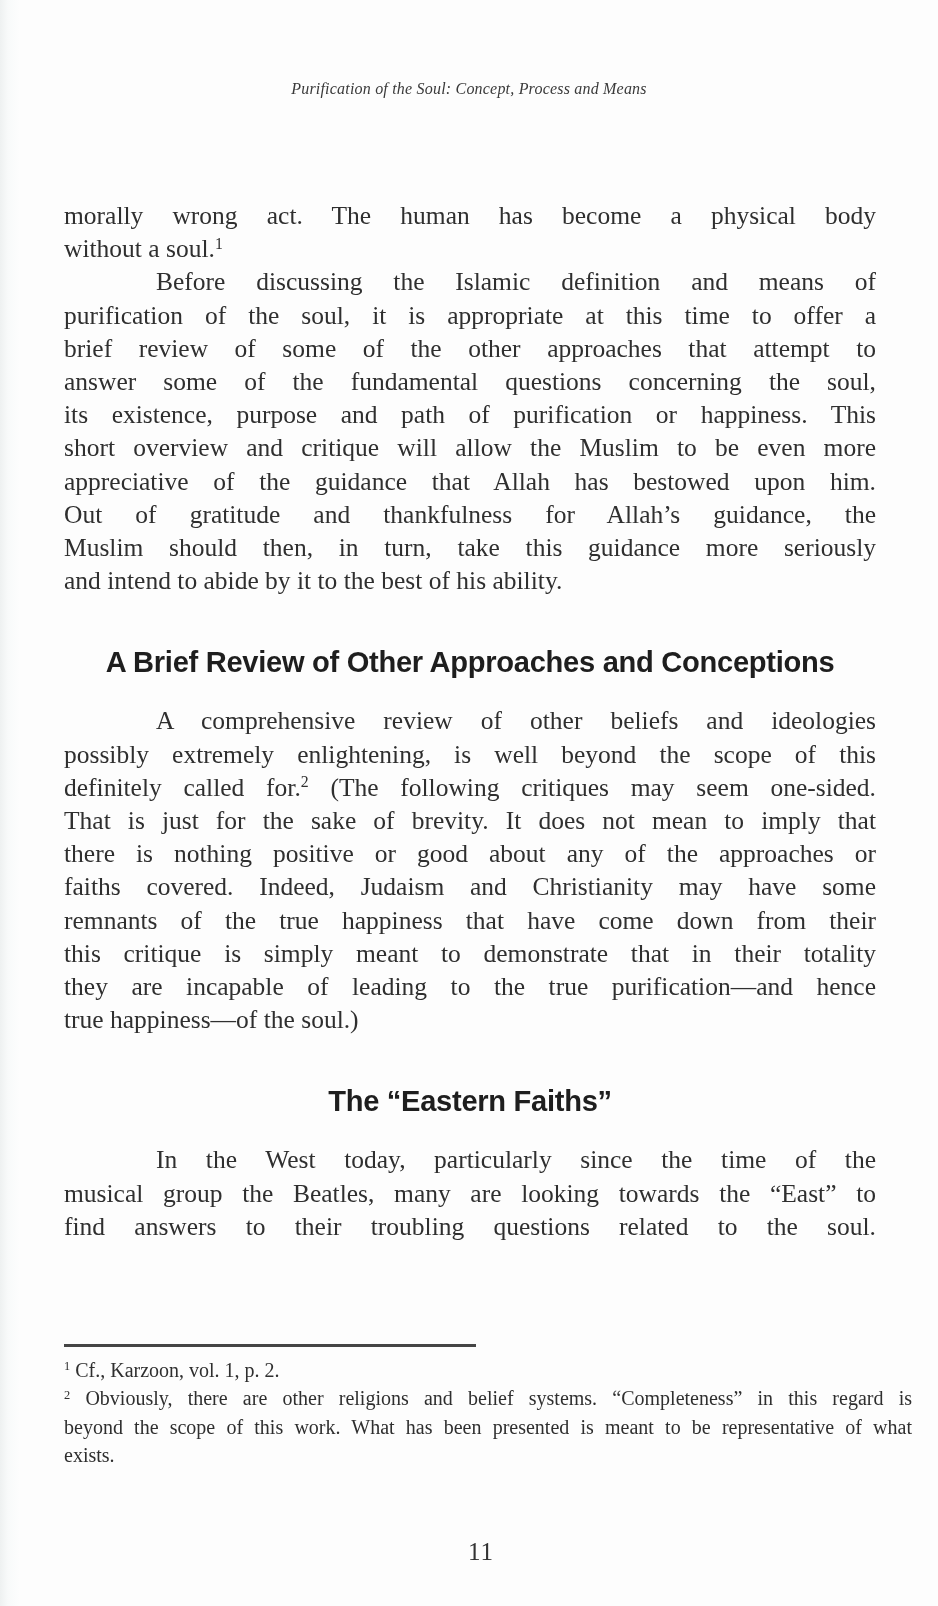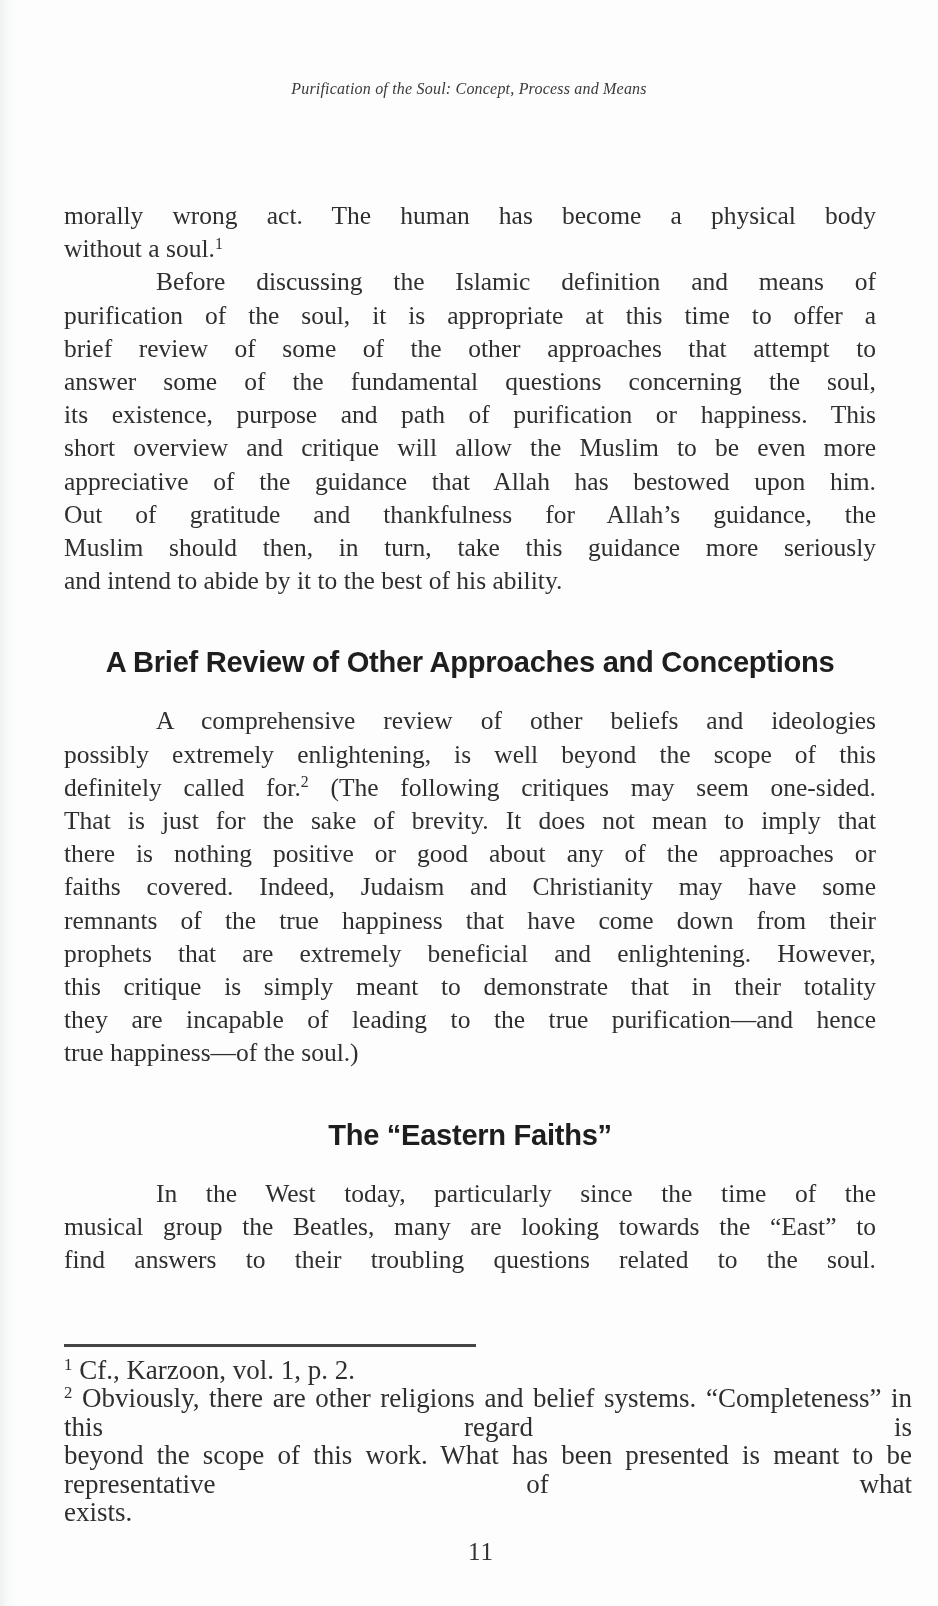"prophets that are extremely beneficial" div.line { html: <div><span>prophets that are extremely beneficial and enlightening. However,</span></div> -> none }
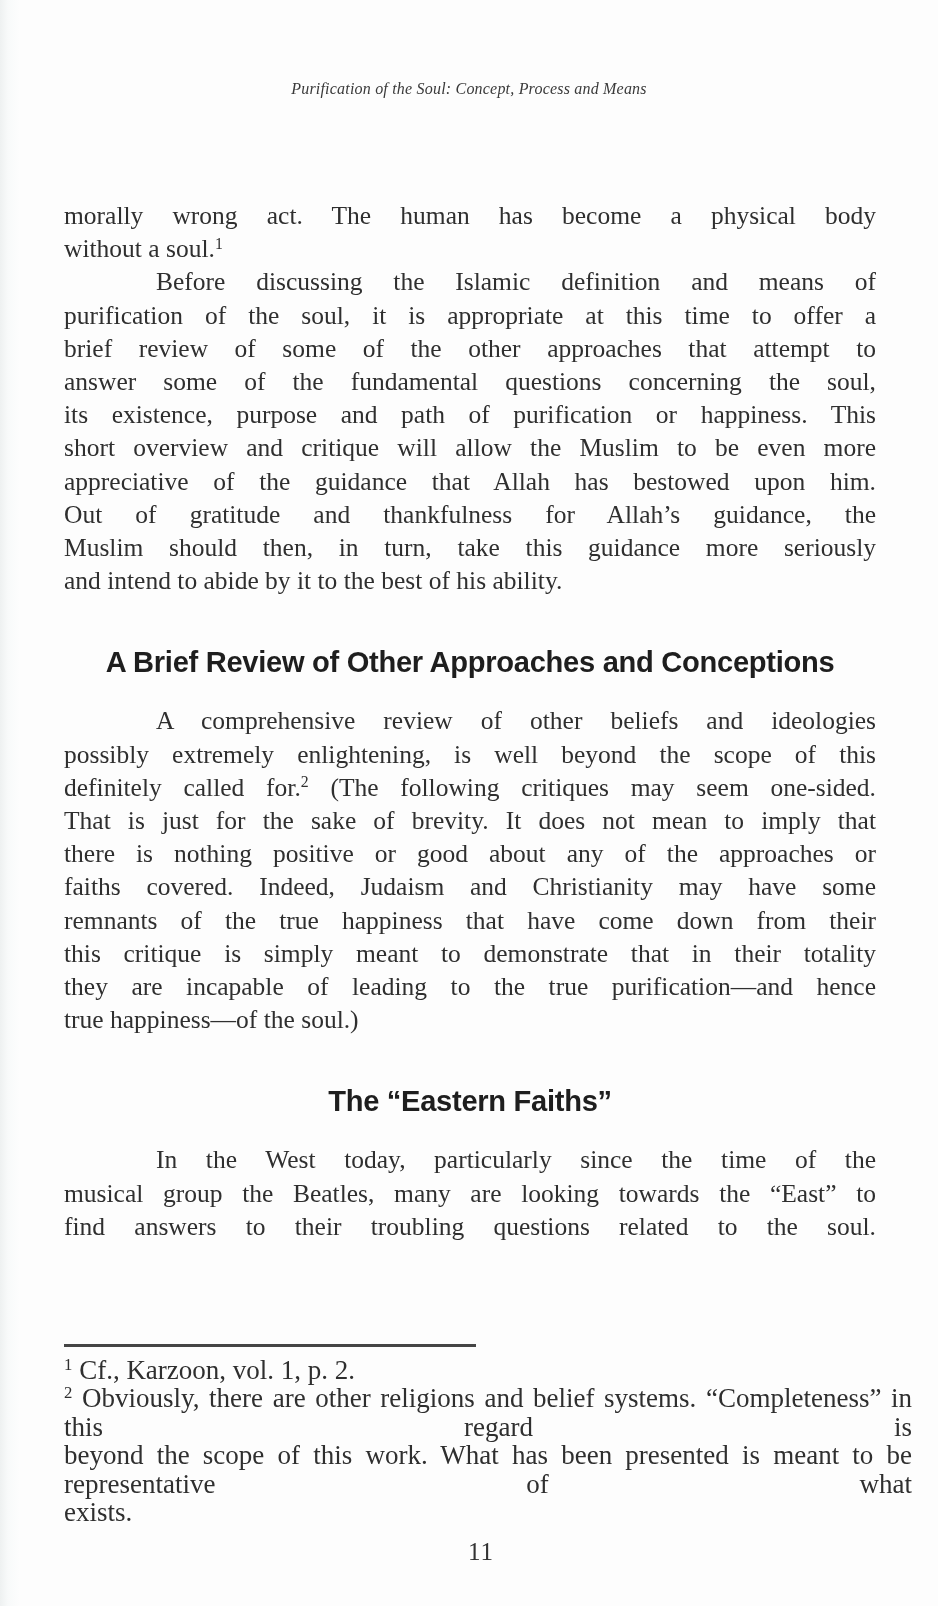"1 Cf., Karzoon, vol. 1," #footnotes { font-size: 27px -> 20px }
